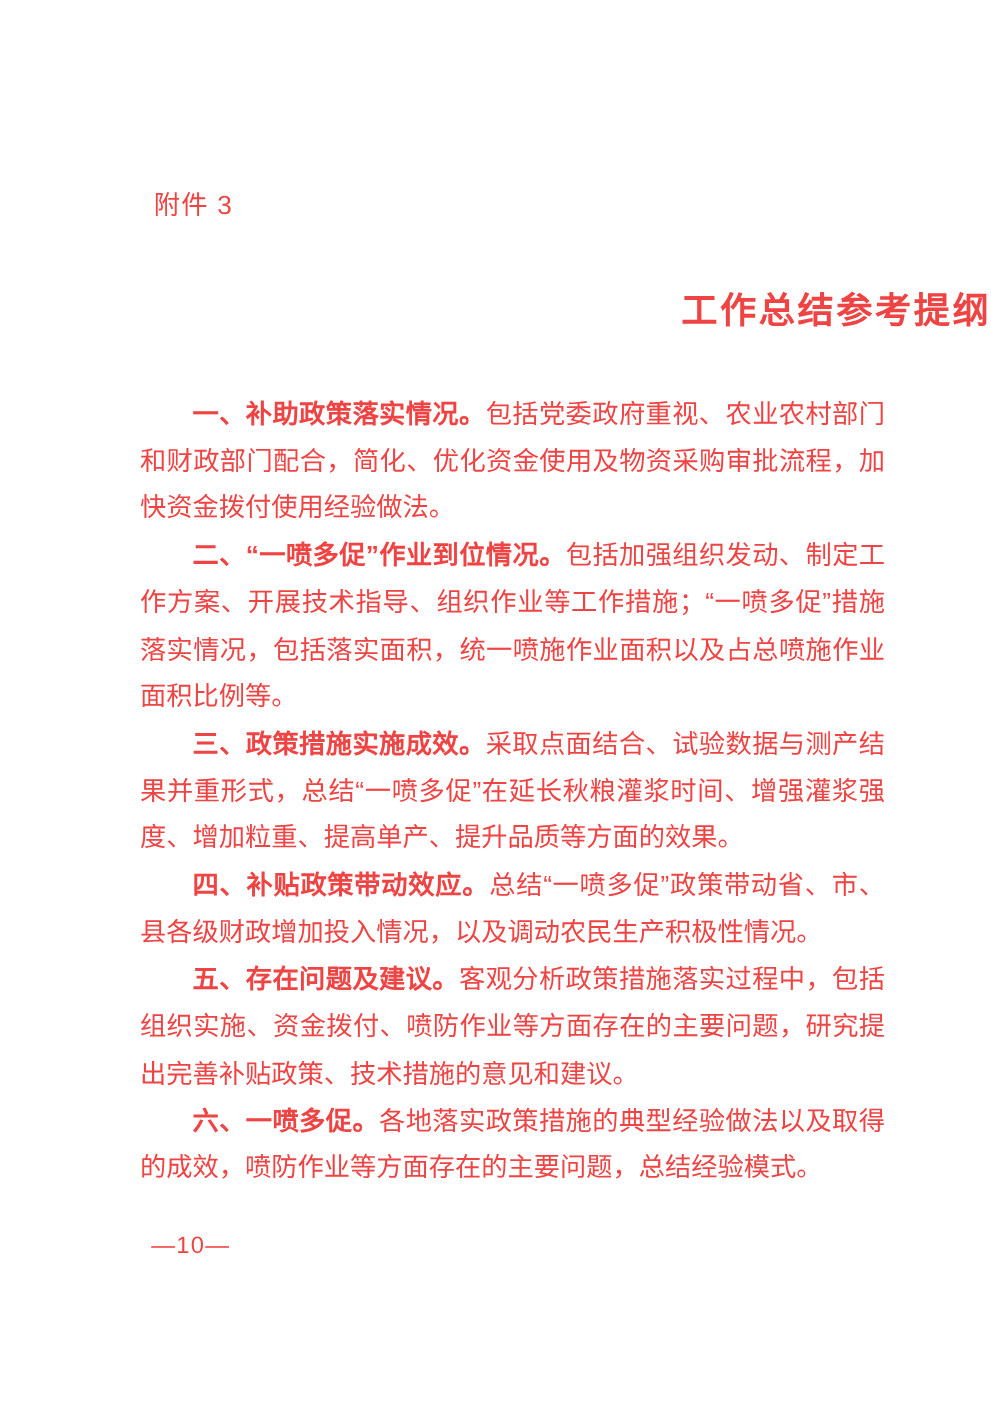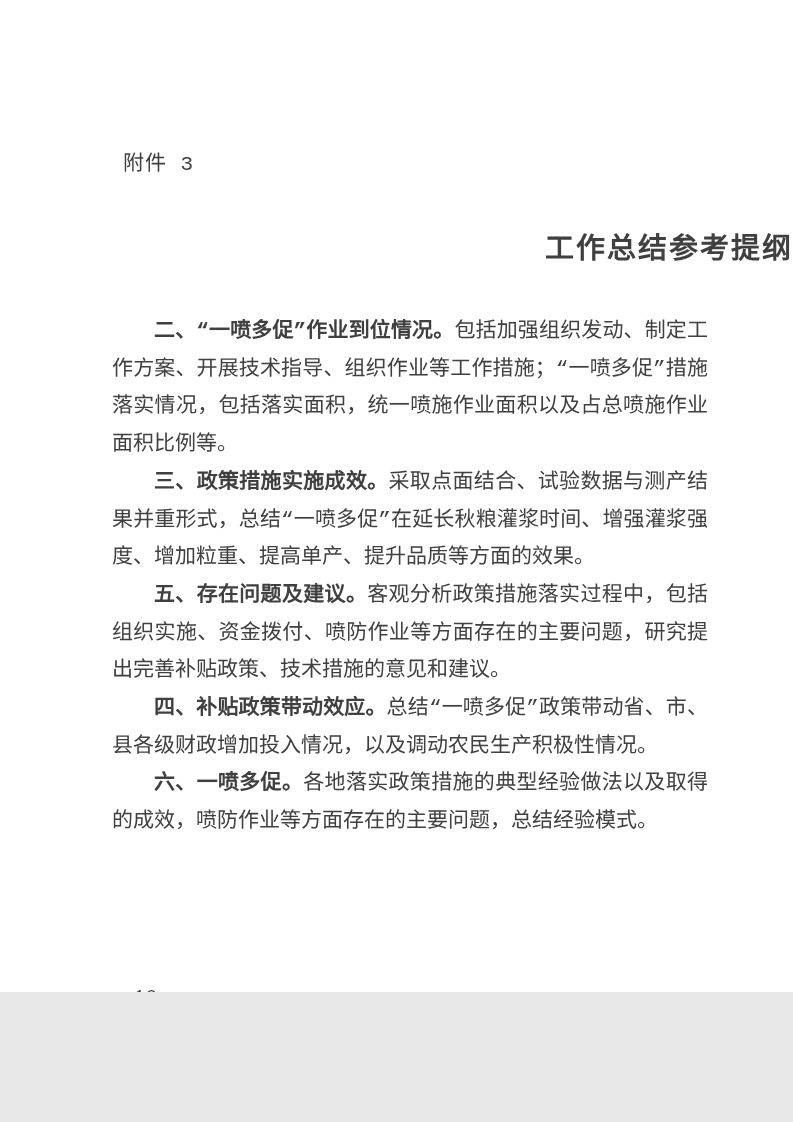"附件 3" .page { color: #404040 -> #ef4444; font-family: Liberation Mono, monospace -> Liberation Sans, sans-serif; height: 992px -> 1122px }
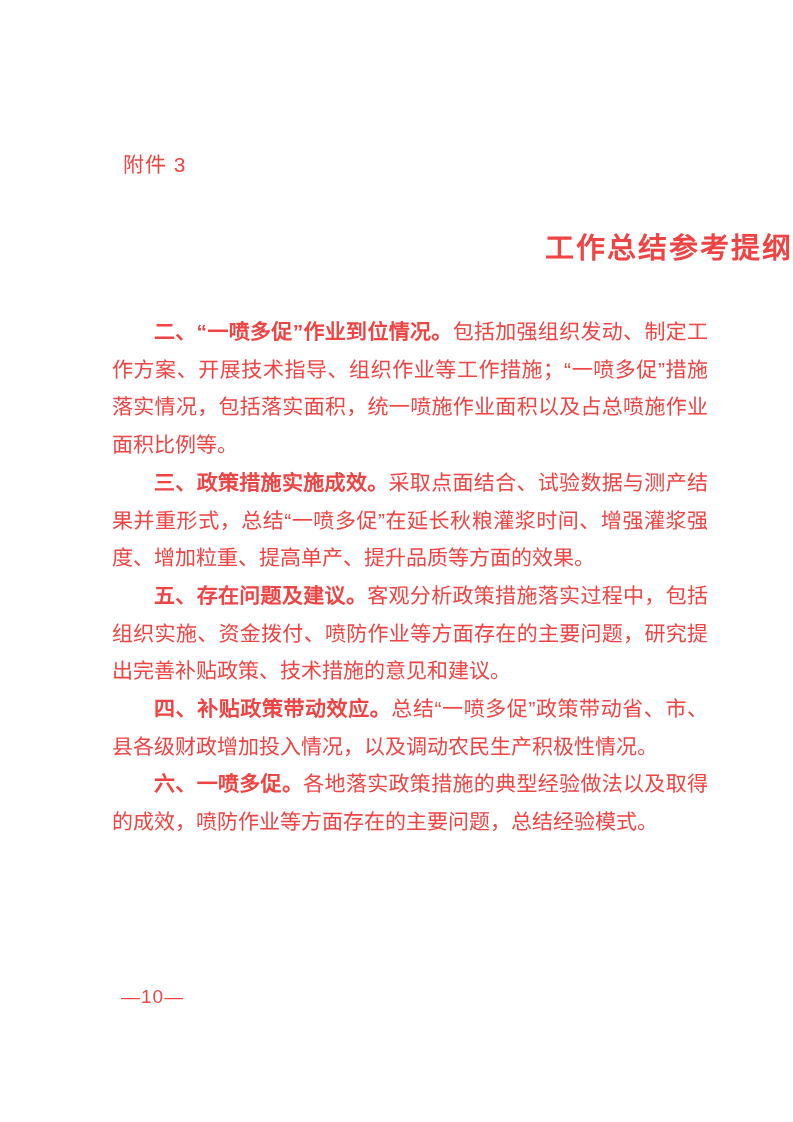"一、补助政策落实情况。包括党委政府重视、农业农村部门和财政部门配合，简化、优化资" p { html: none -> <p><span>一、补助政策落实情况。</span><span>包括党委政府重视、农业农村部门和财政部门配合，简化、优化资金使用及物资采购审批流程，加快资金拨付使用经验做法。</span></p> }
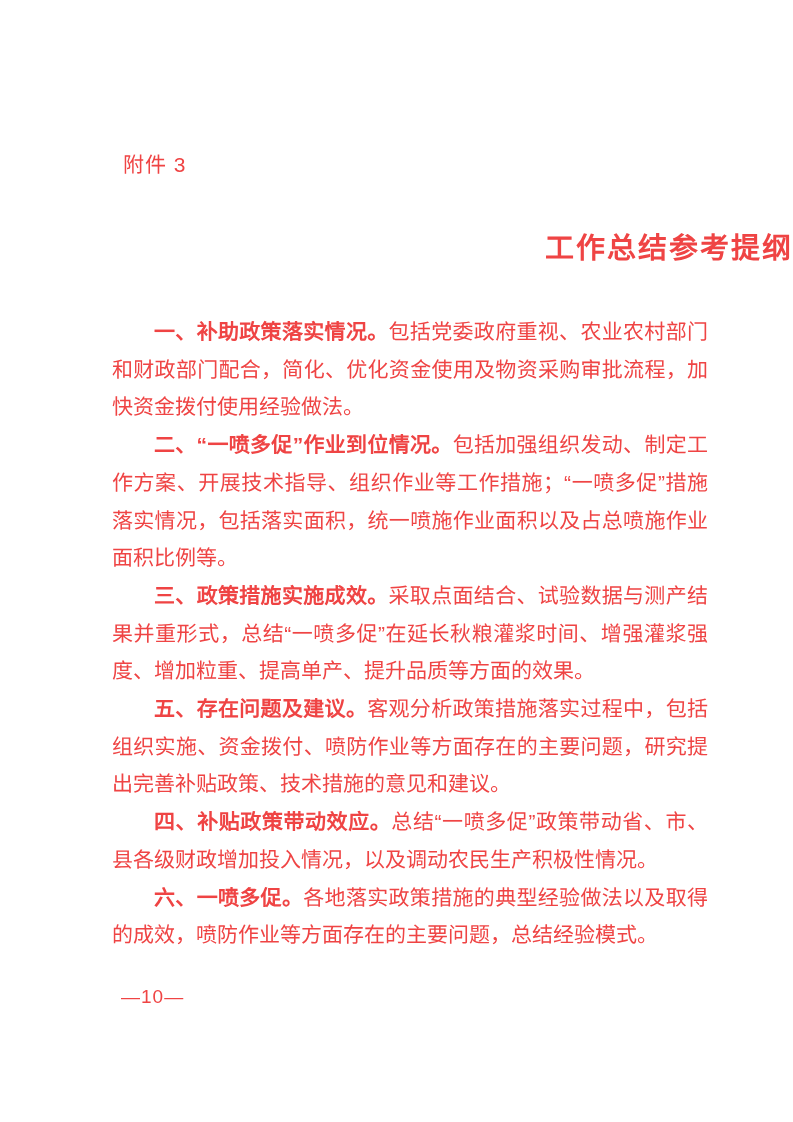"五、存在问题及建议。客观分析政策措施落实过程中，包括组织实施、资金拨付、喷防作业" p { order: before "四、补贴政策带动效应。总结“一喷多促”政策带动省、市、县各级财政增加投入情况，以" -> after "四、补贴政策带动效应。总结“一喷多促”政策带动省、市、县各级财政增加投入情况，以" }
